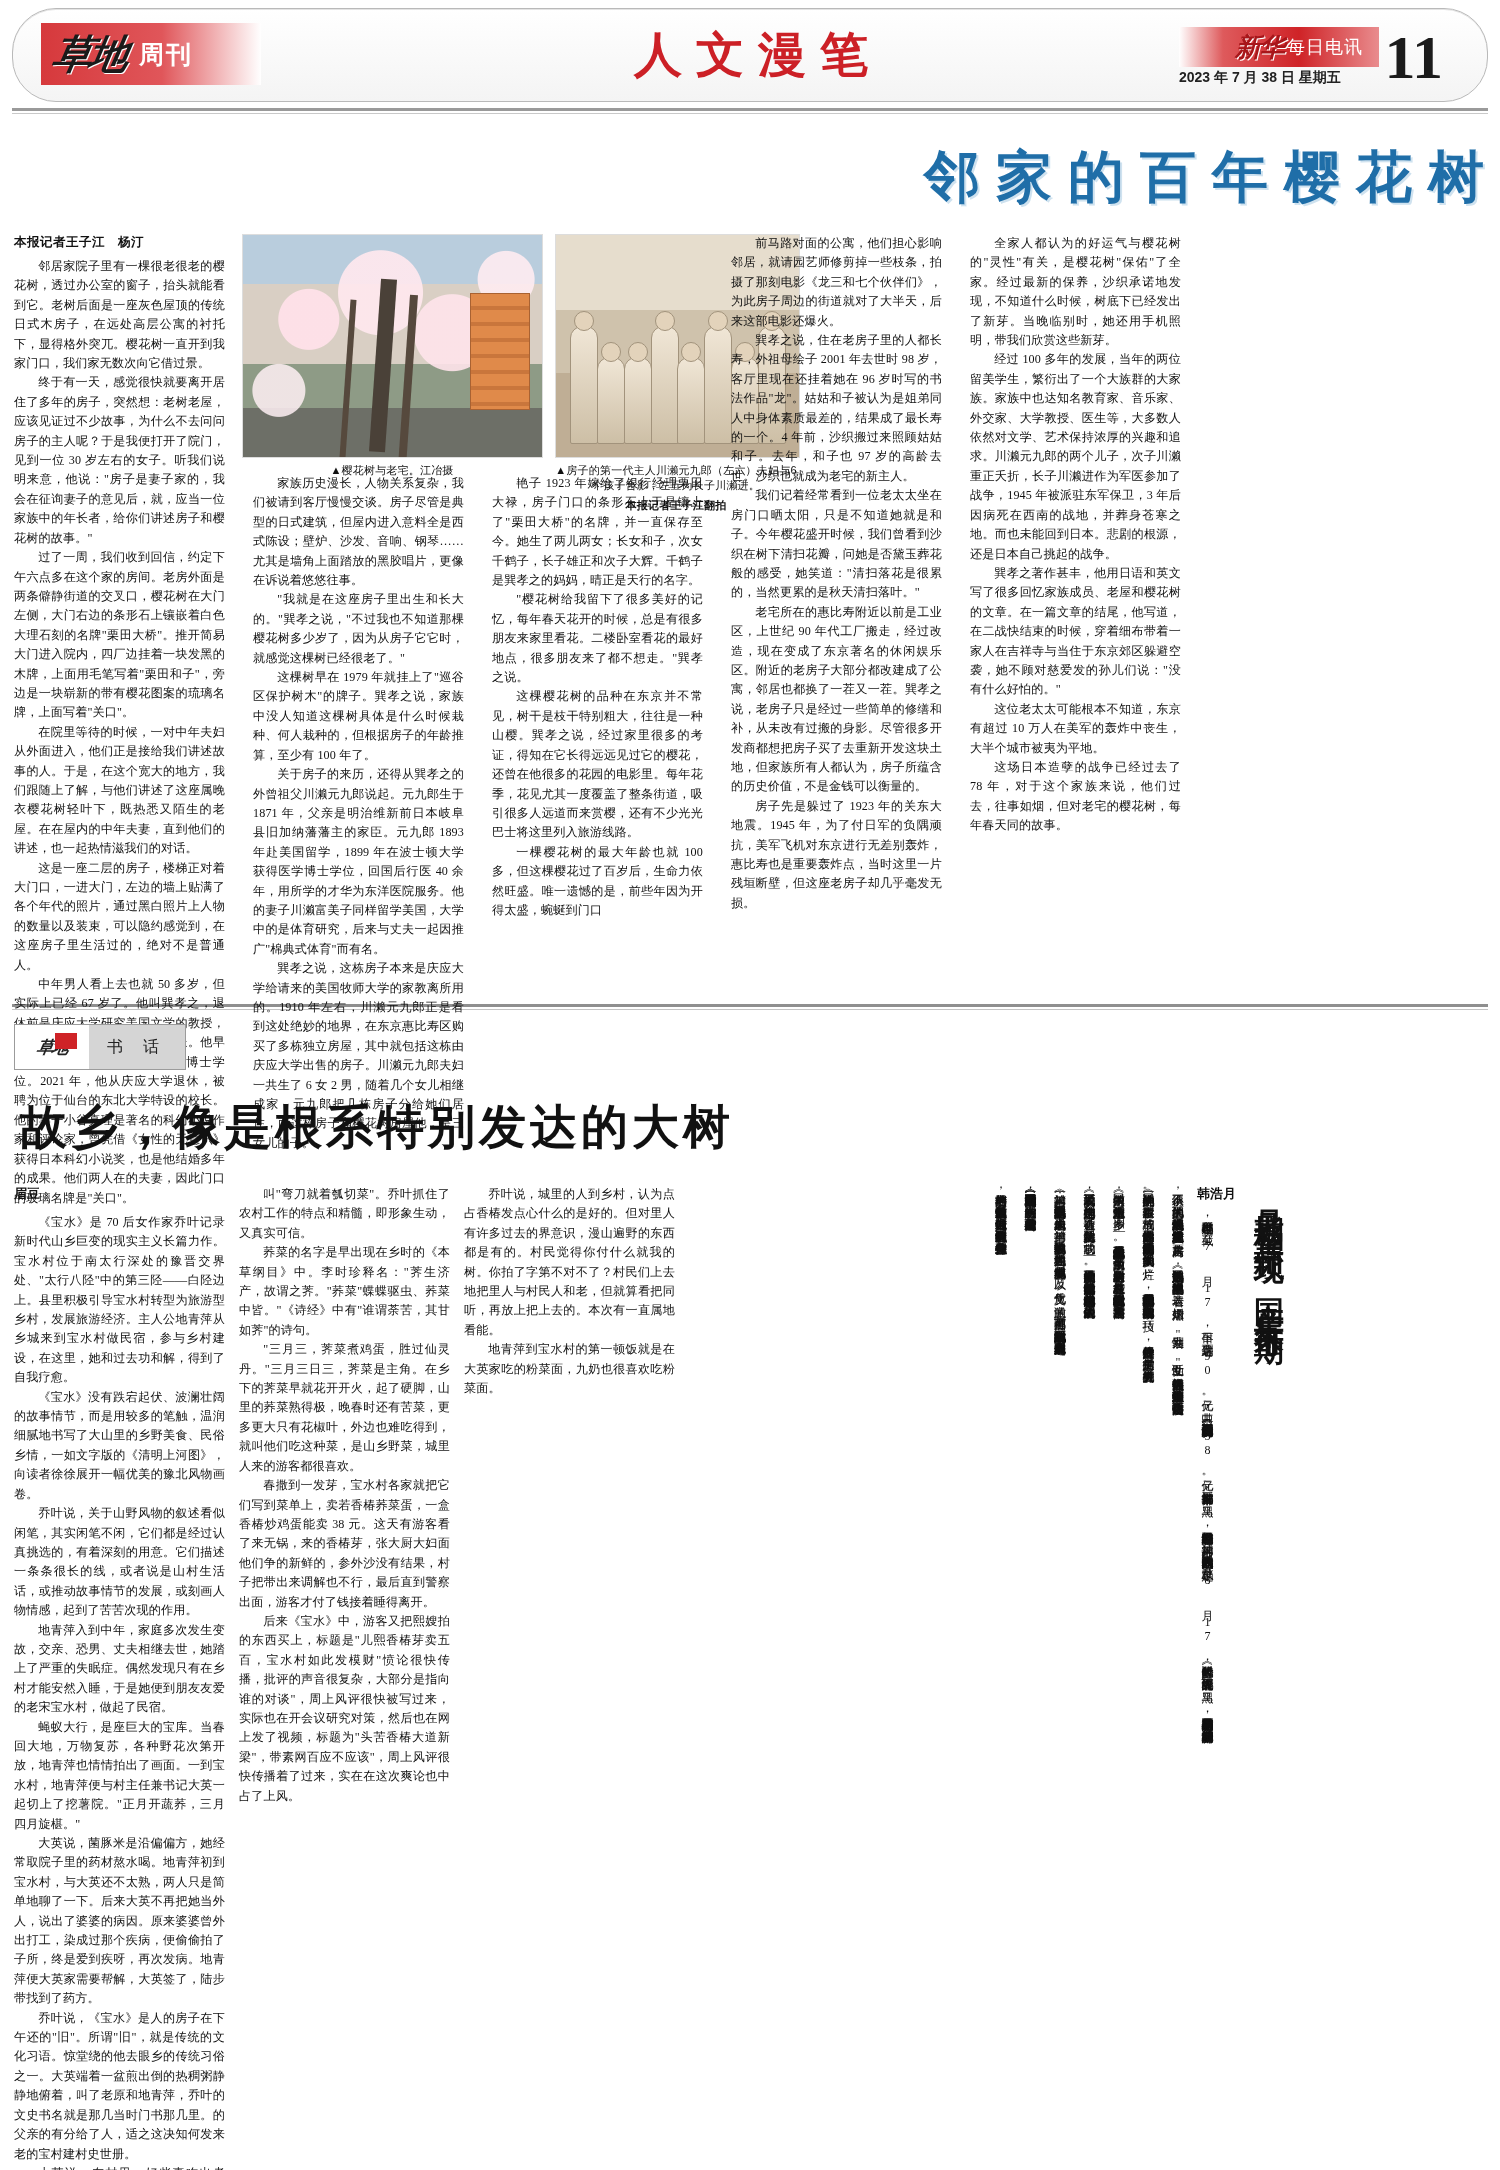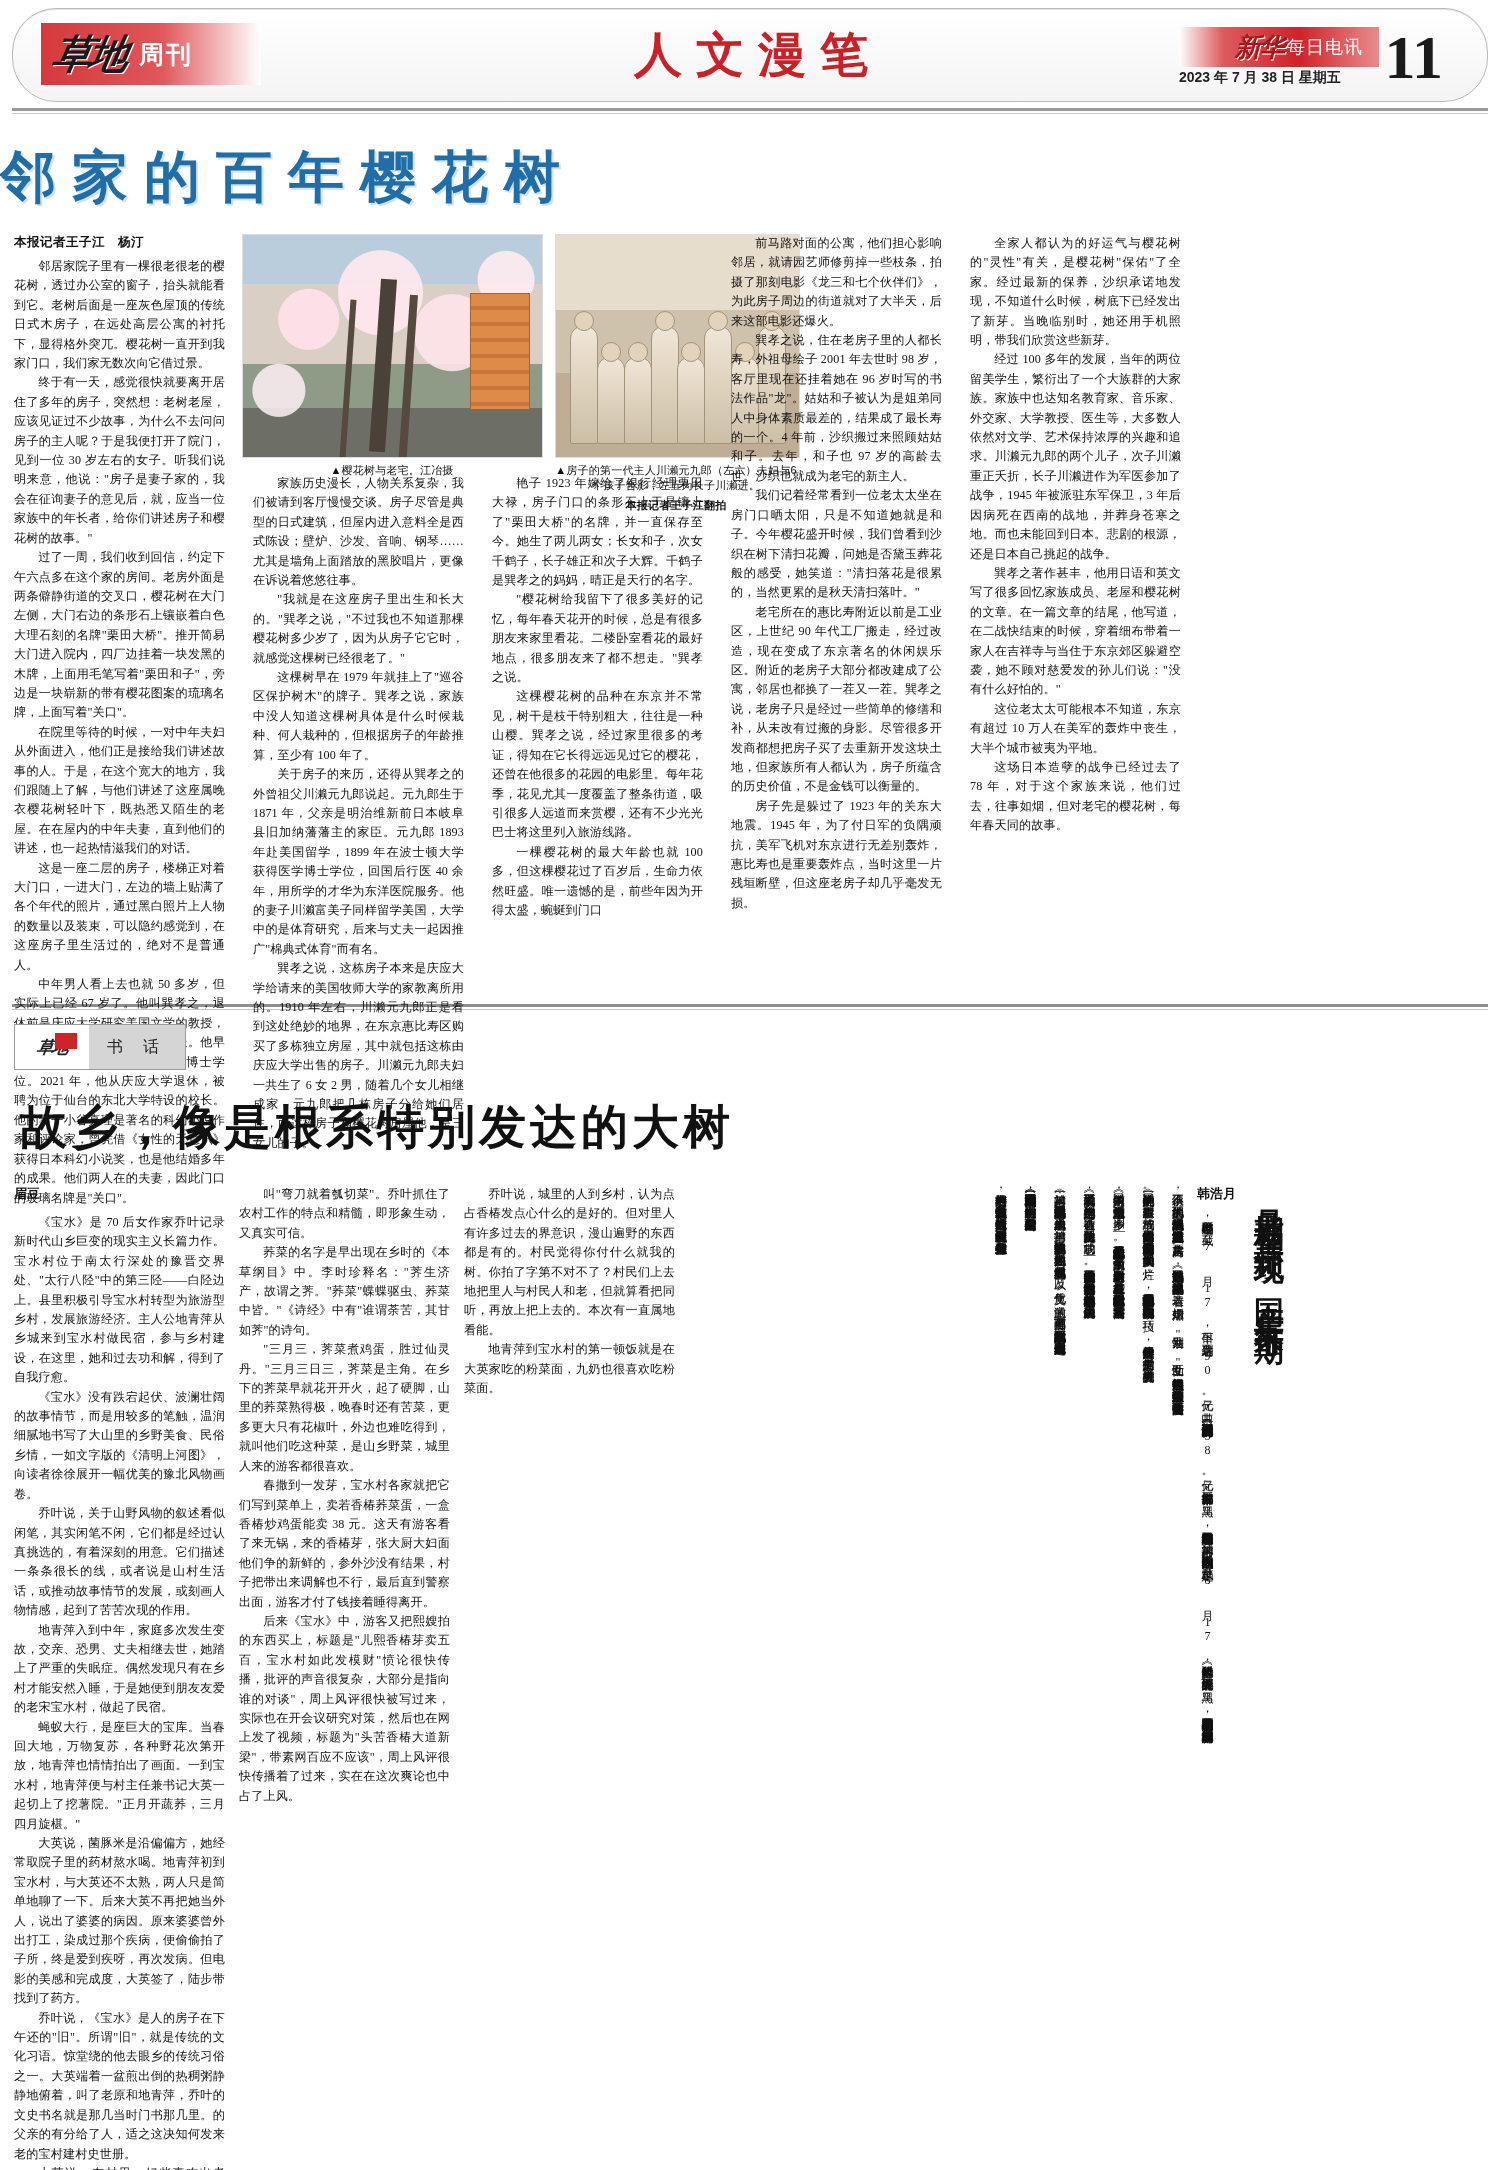"邻家的百年樱花树" .main-headline { text-align: left -> right }
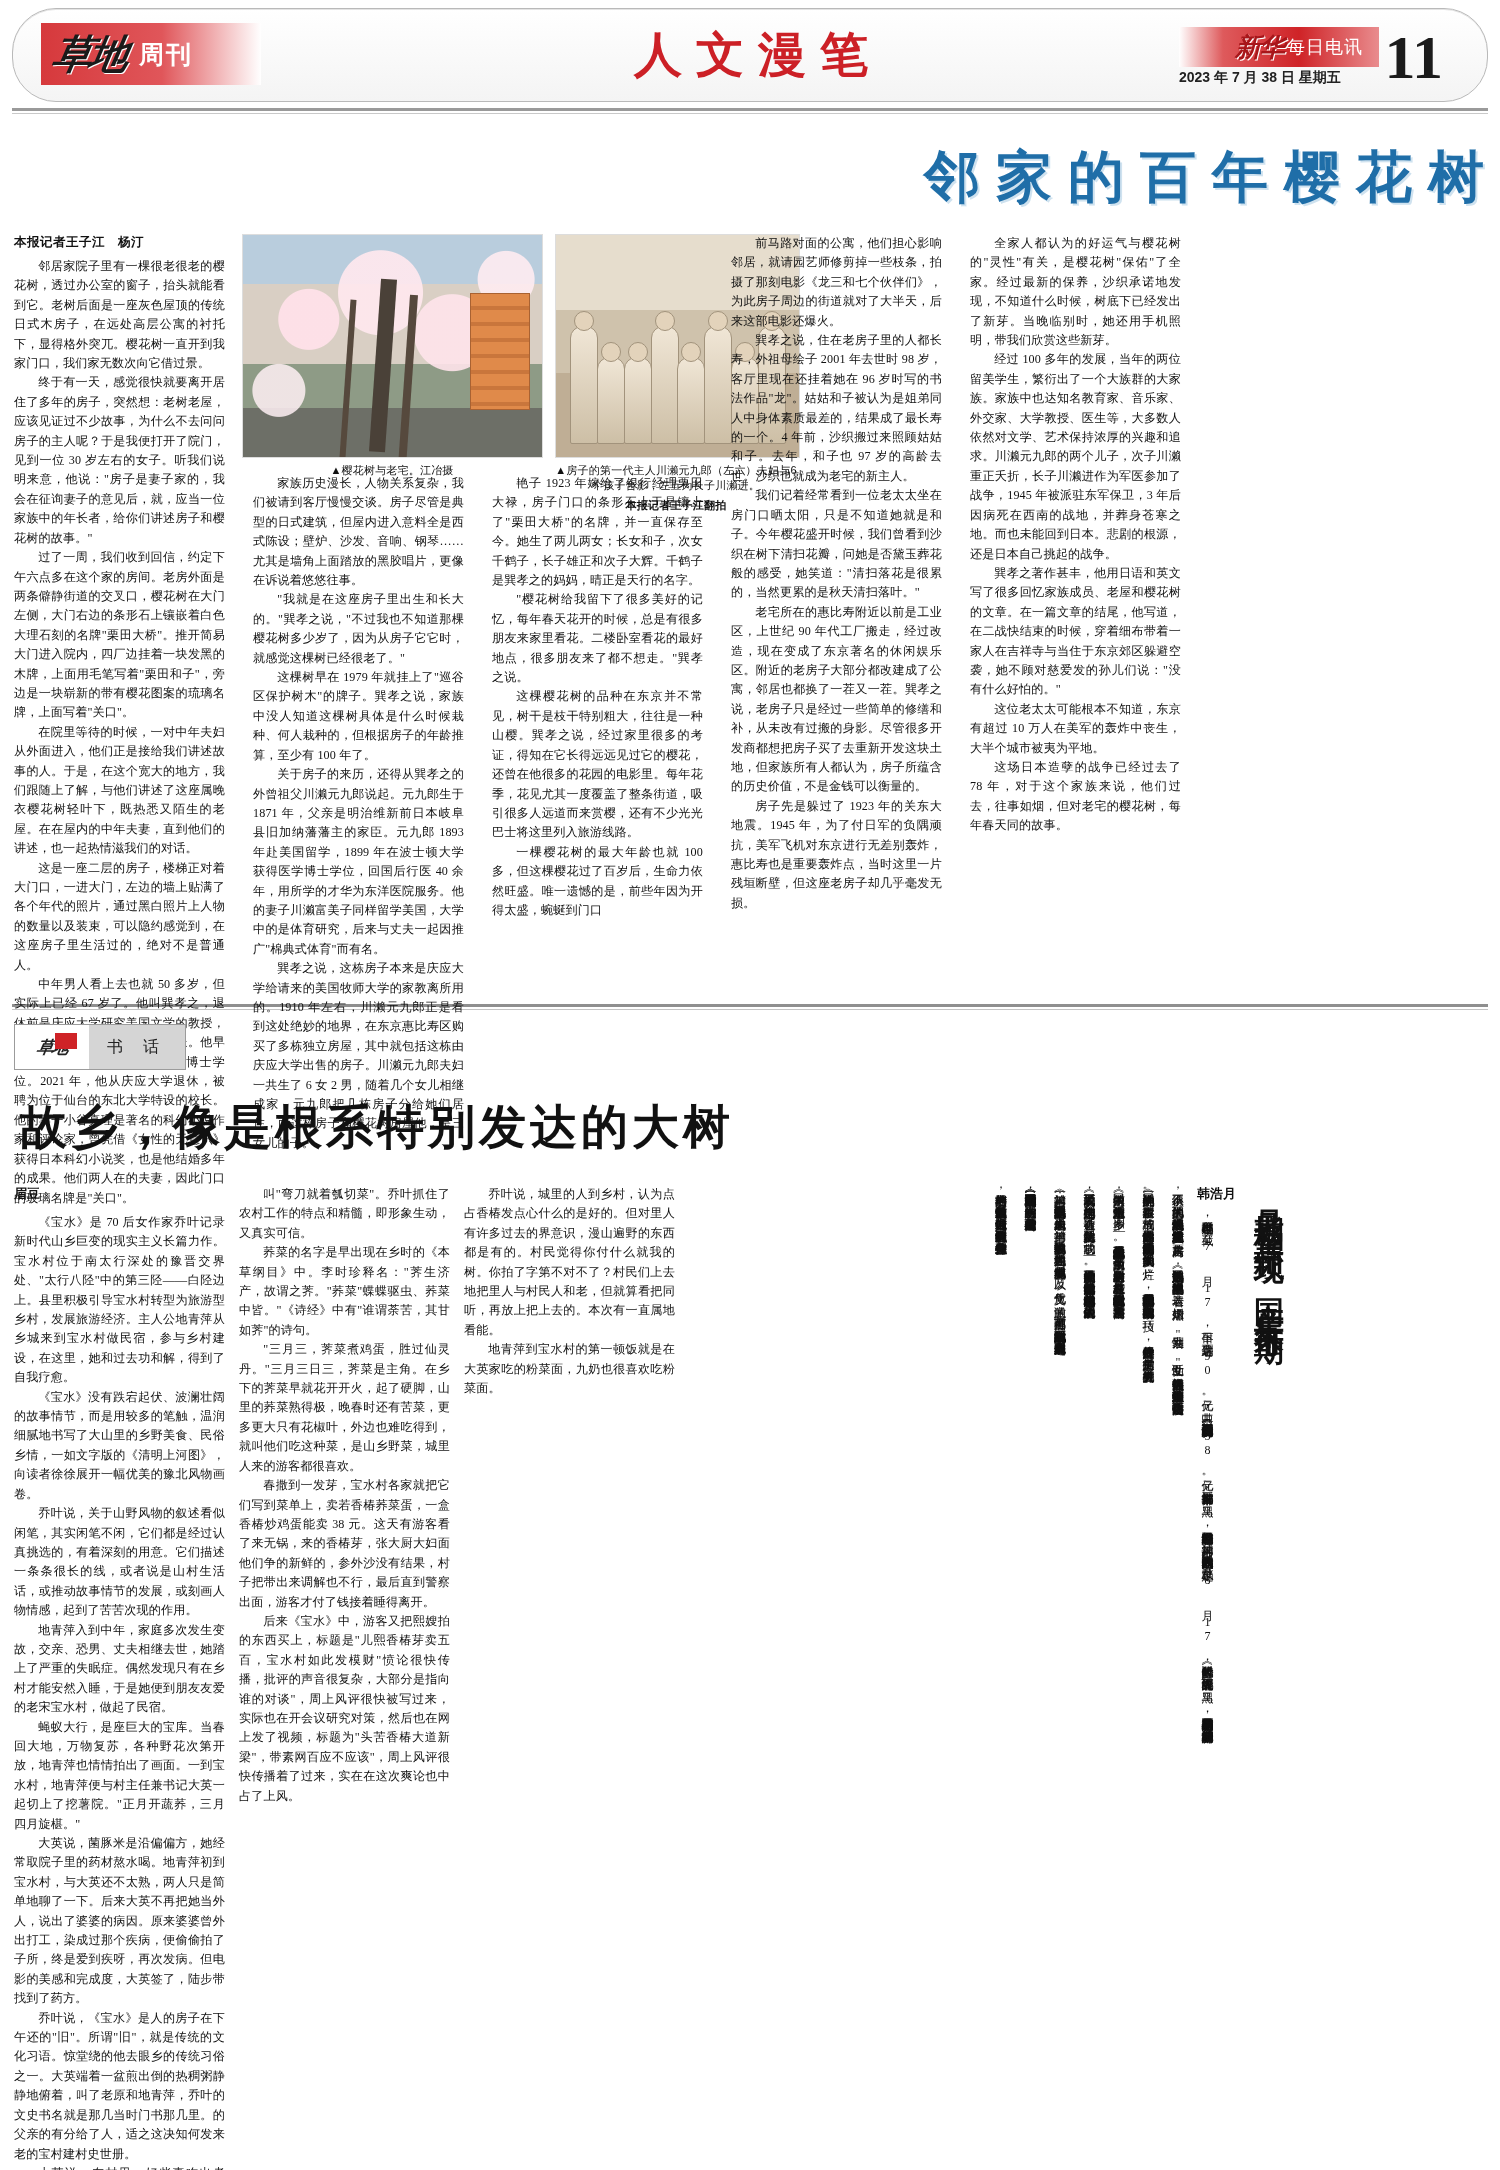"大英说，菌豚米是沿偏偏方，她经常取院子里的药材熬水喝。地青萍初到宝水村，与大英还" p.ptxt { text: 但电影的美感和完成度 -> 地青萍便大英家需要帮解 }
